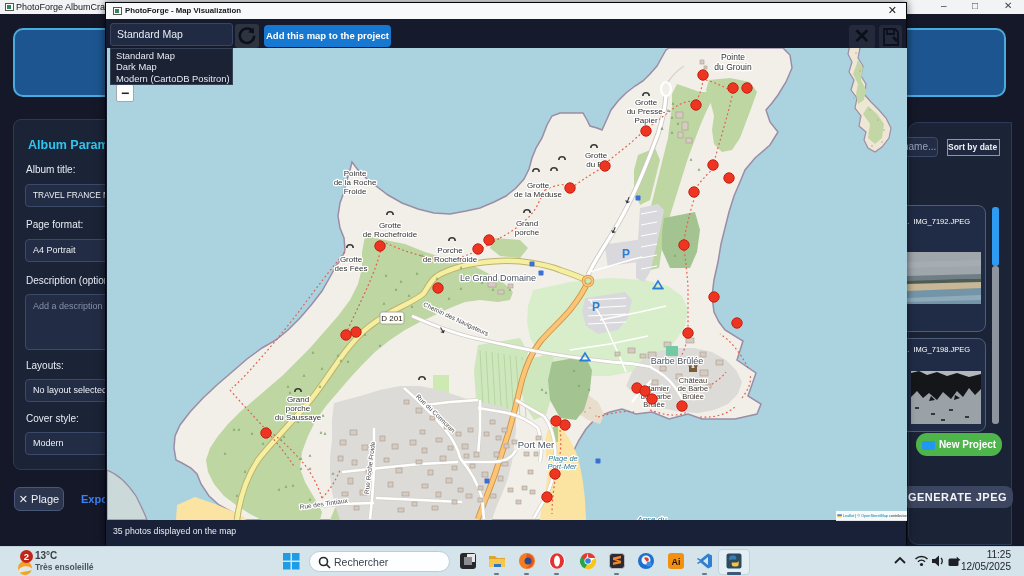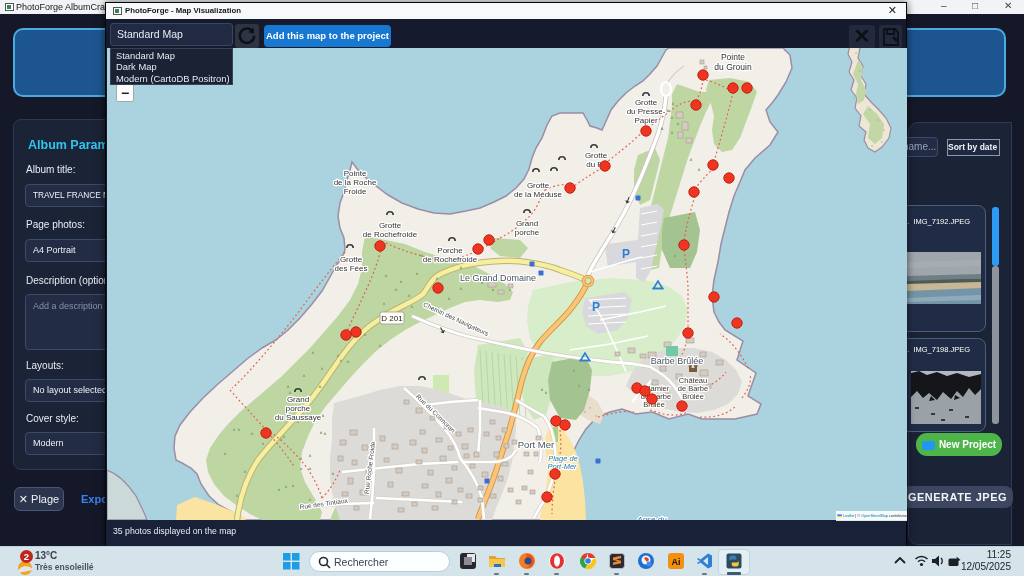"Page photos:" div.lbl { text: photos -> format }
